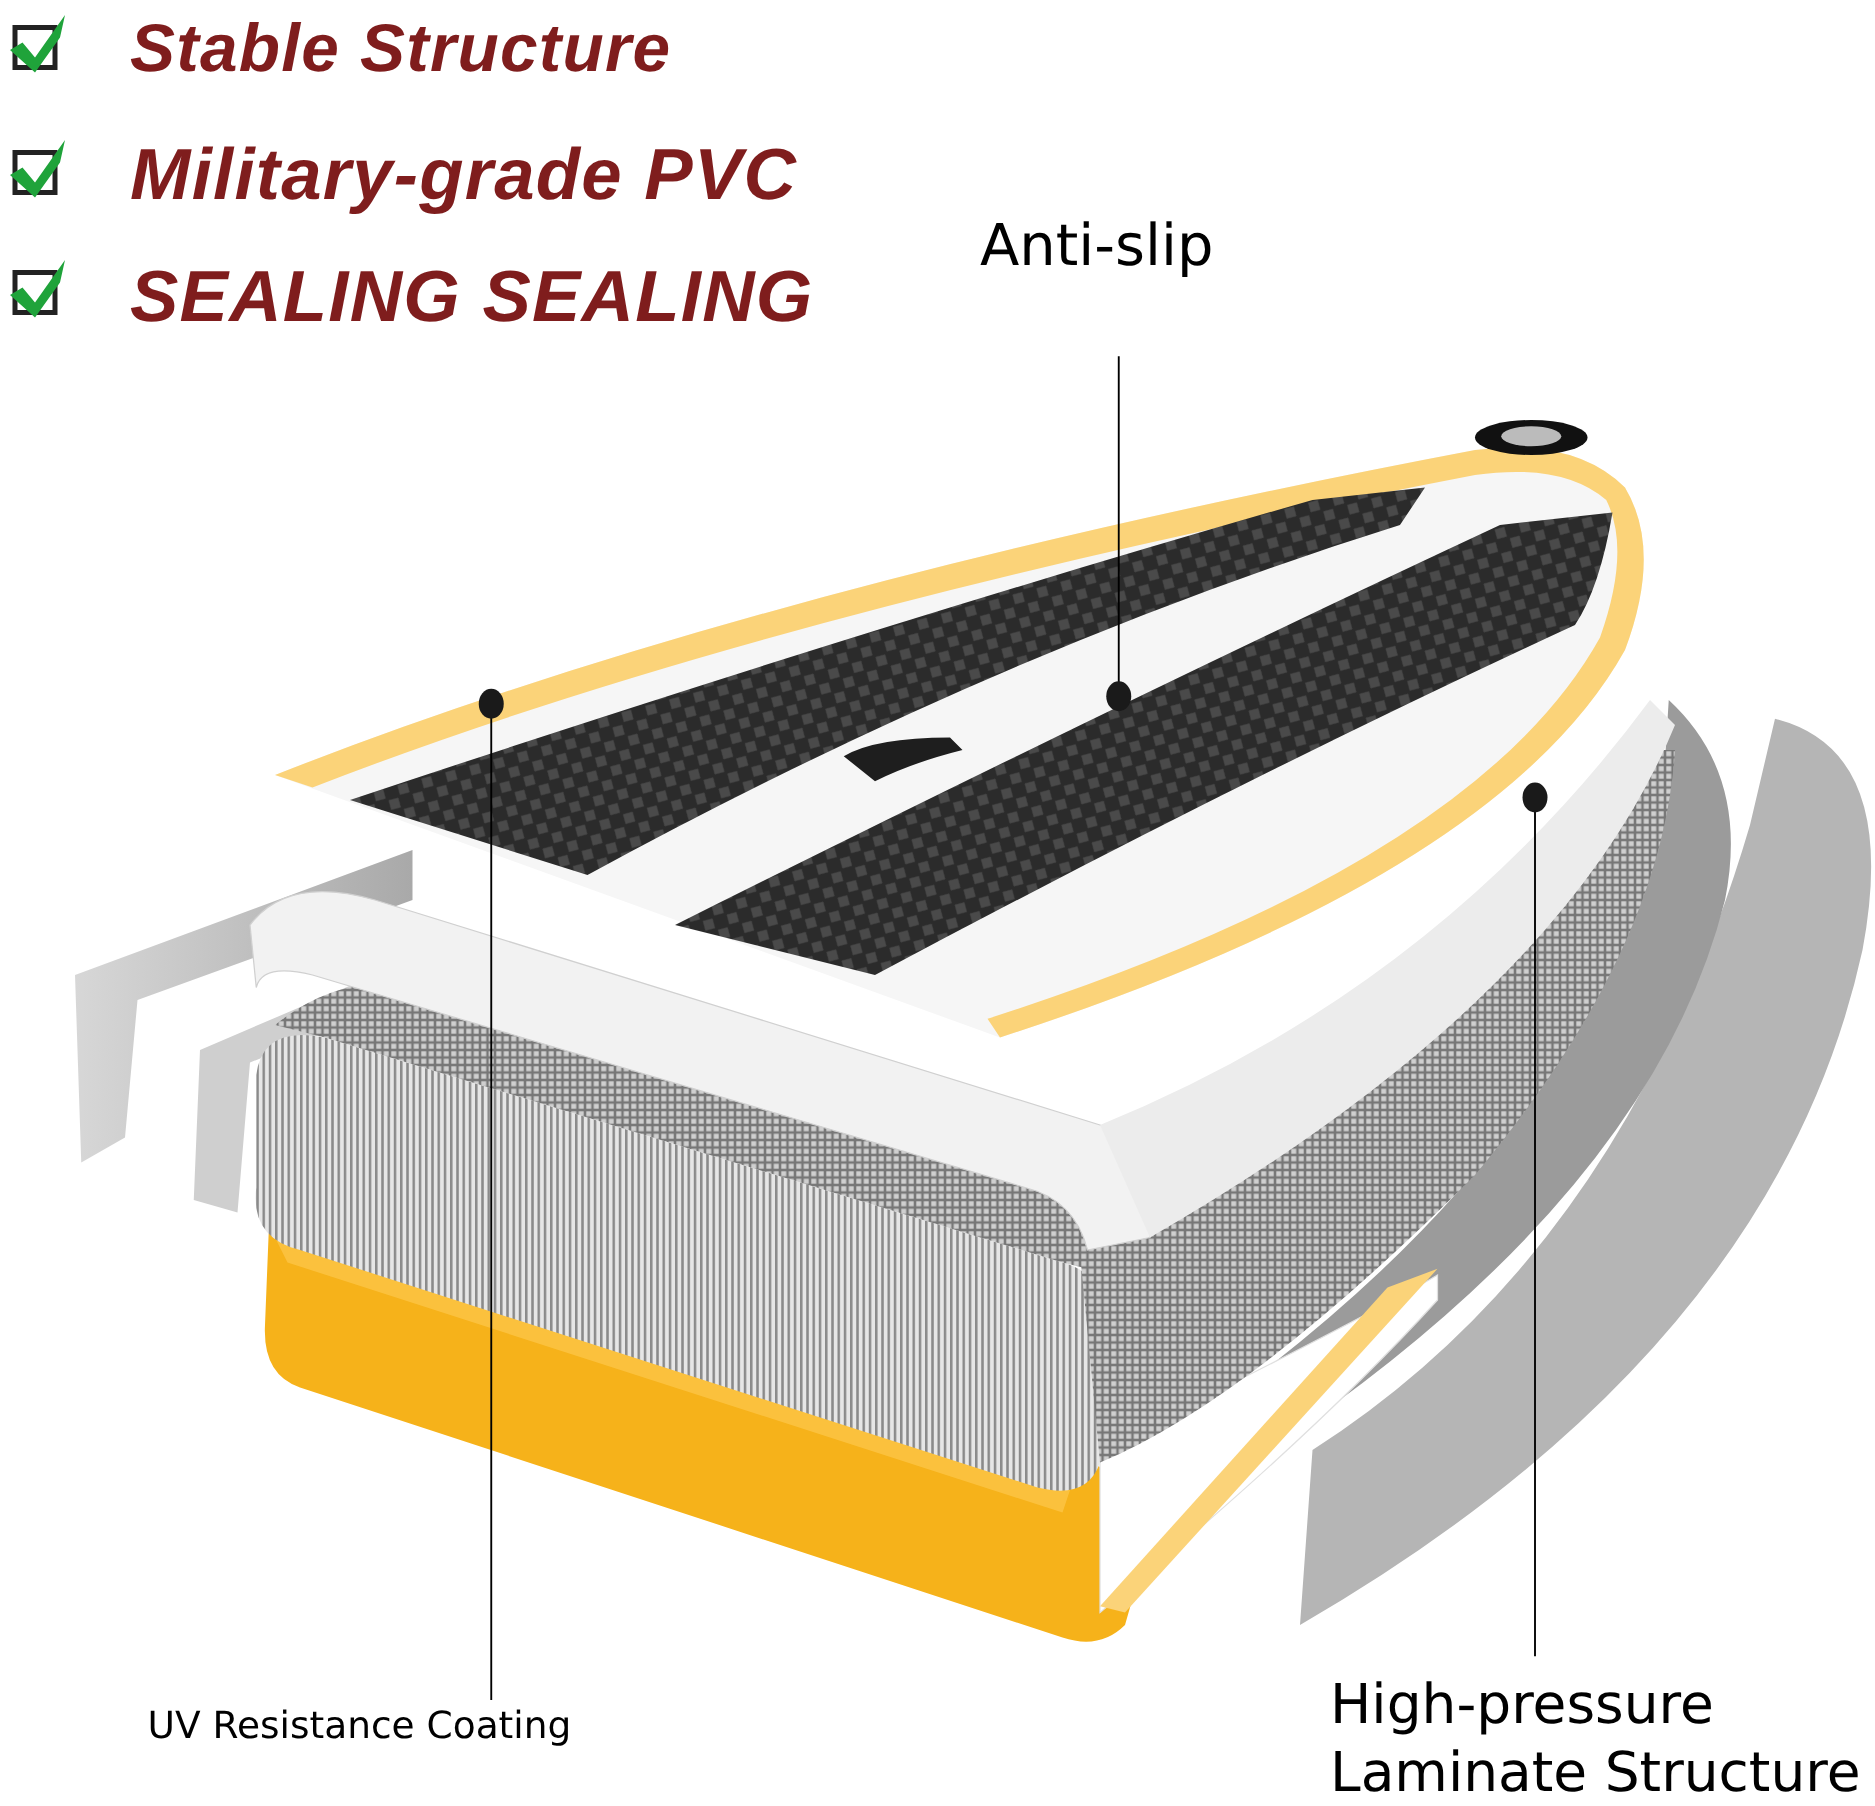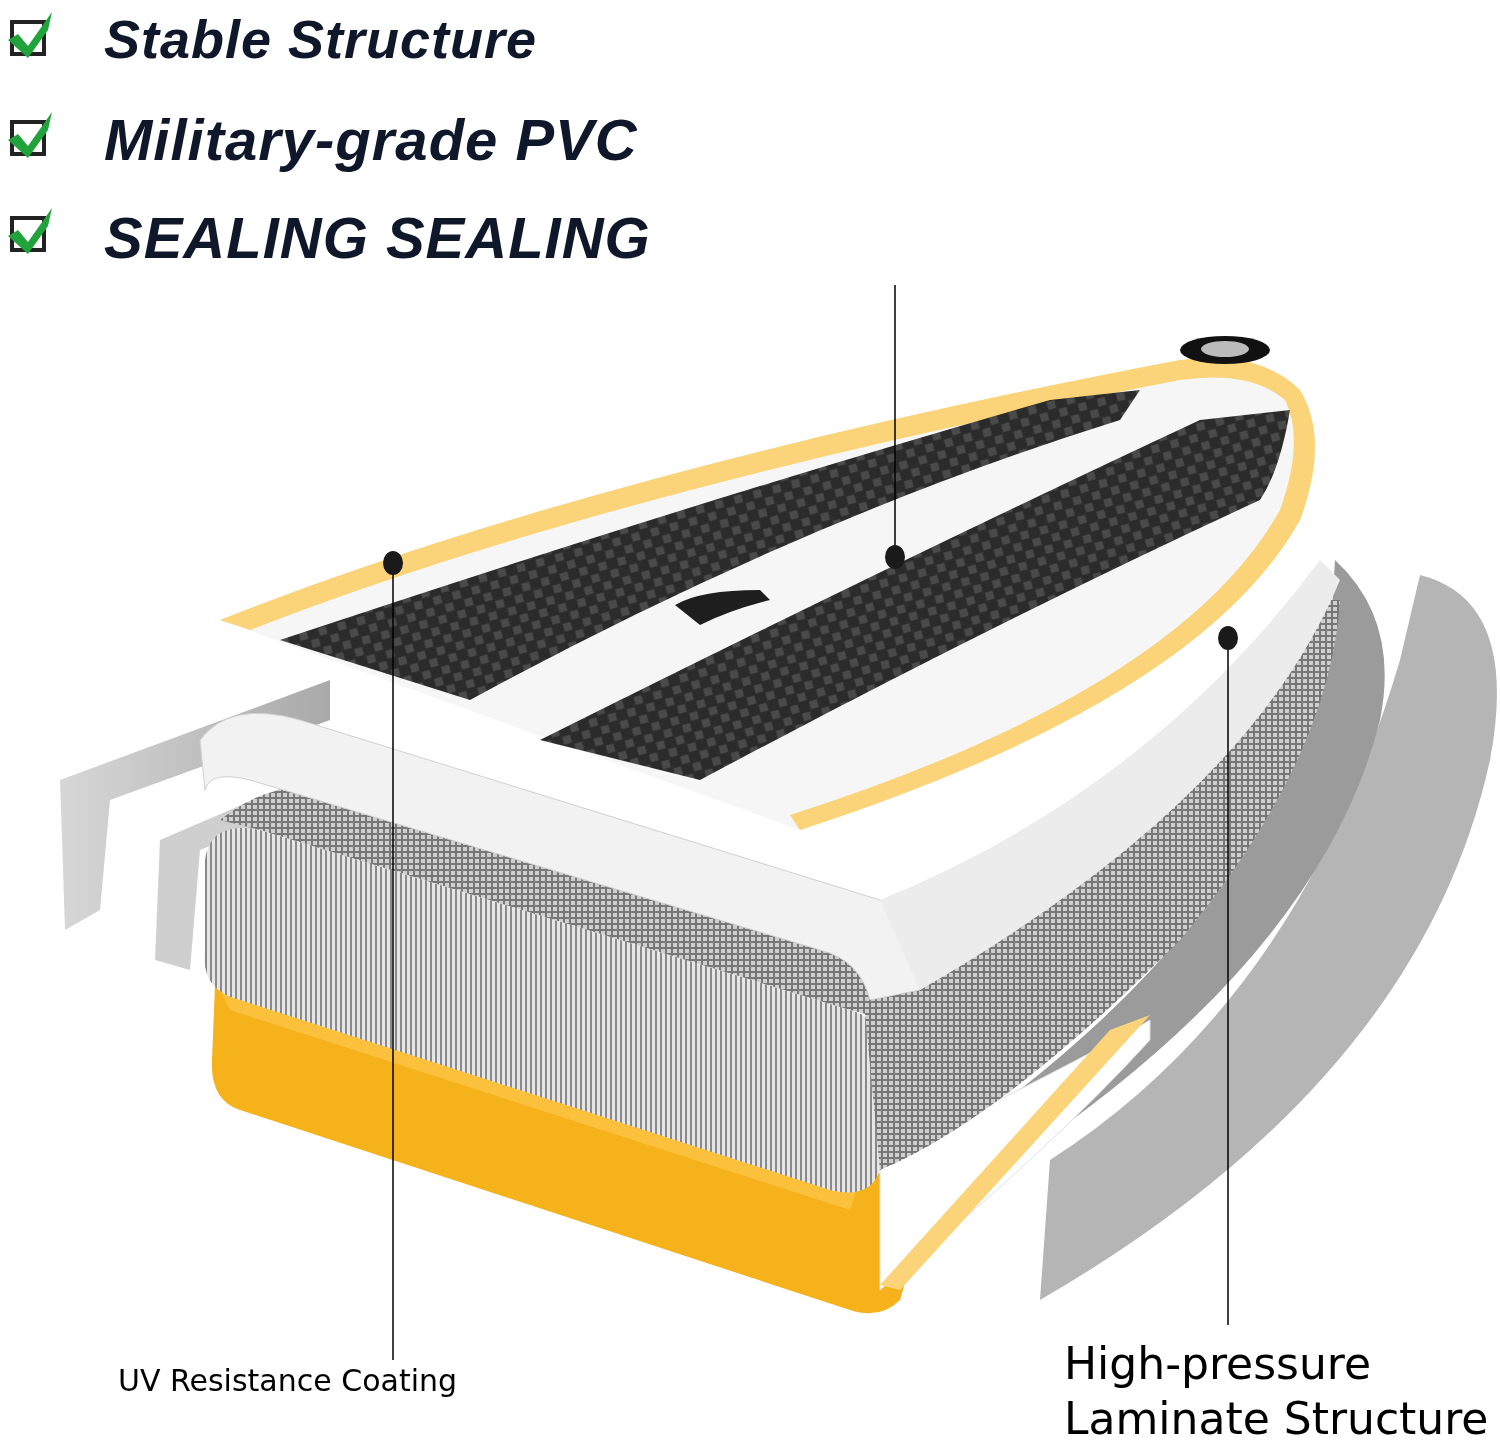"Stable Structure" .feature-text { color: #0f172a -> #7f1d1d }
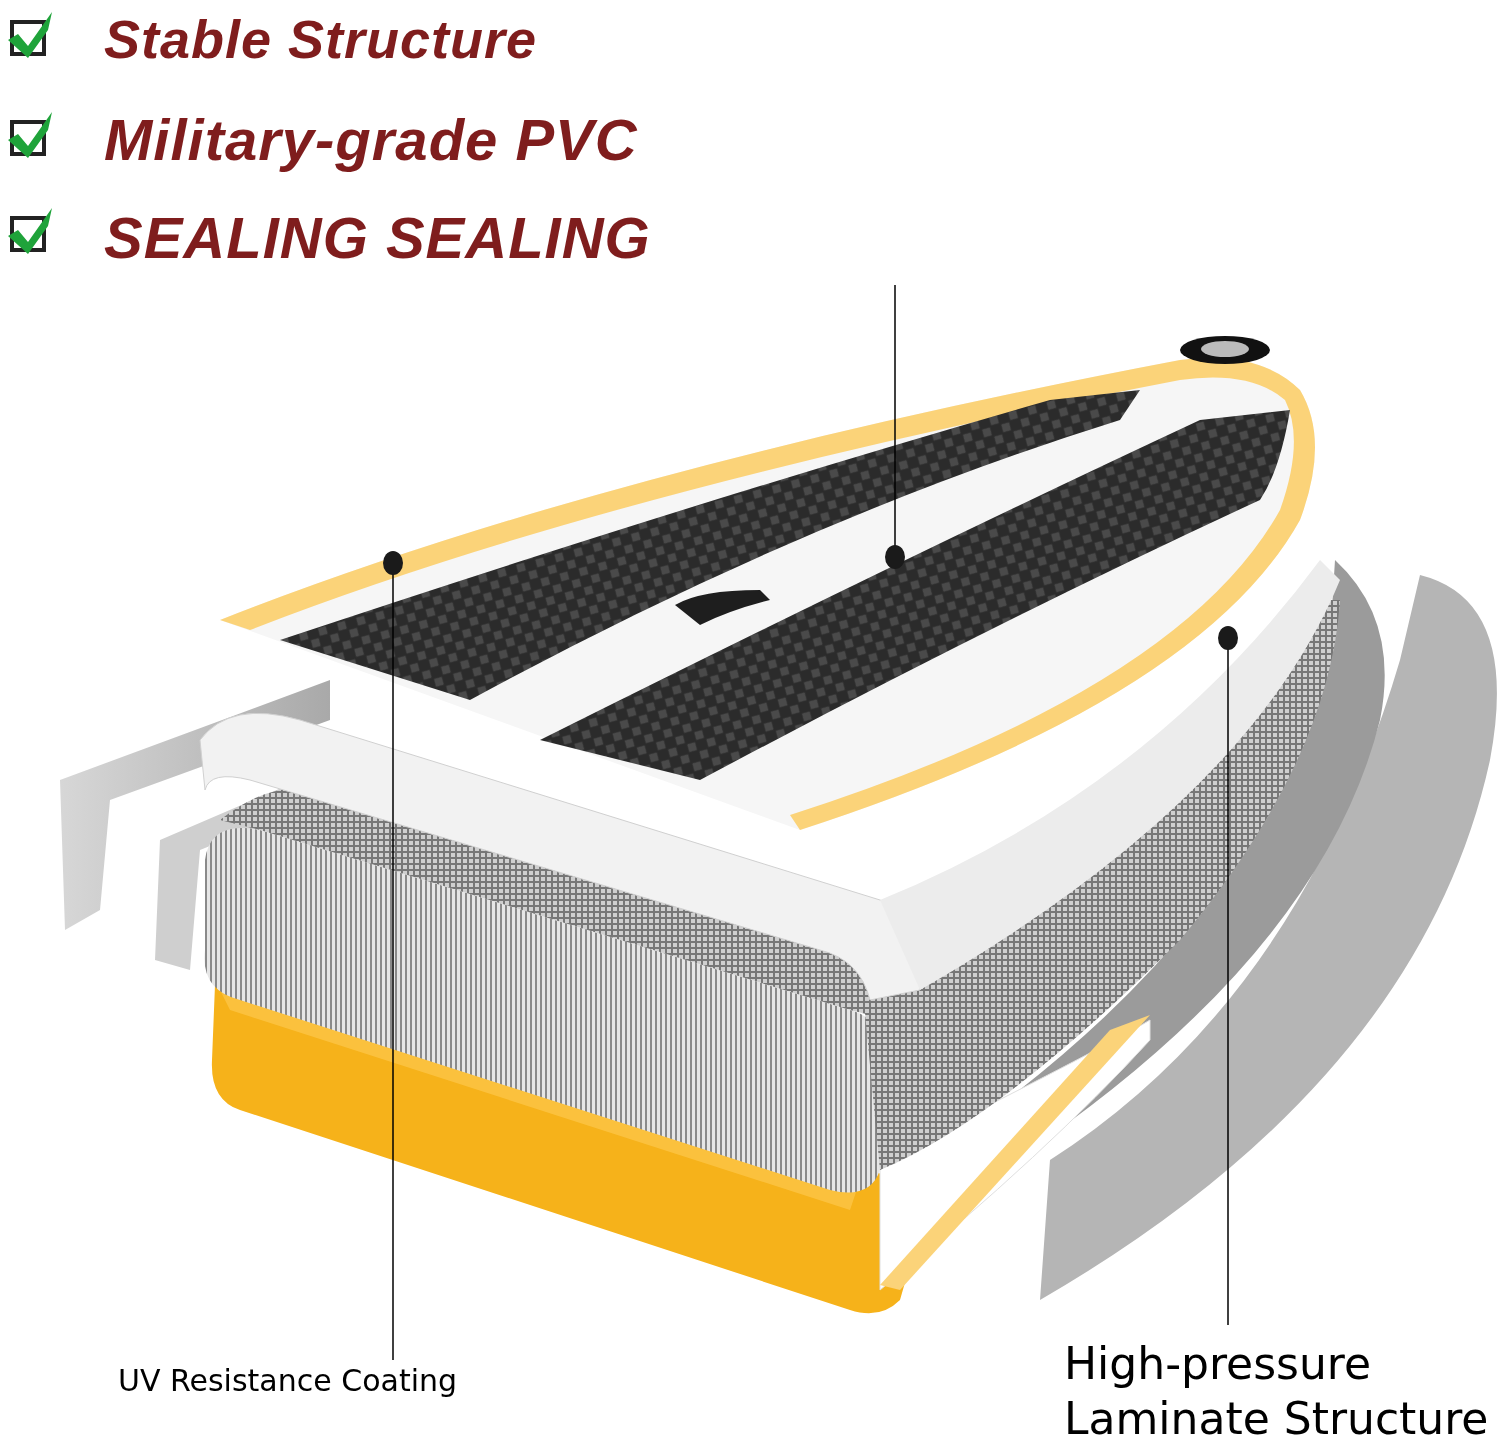"Anti-slip" div { html: none -> <div>Anti-slip</div> }
